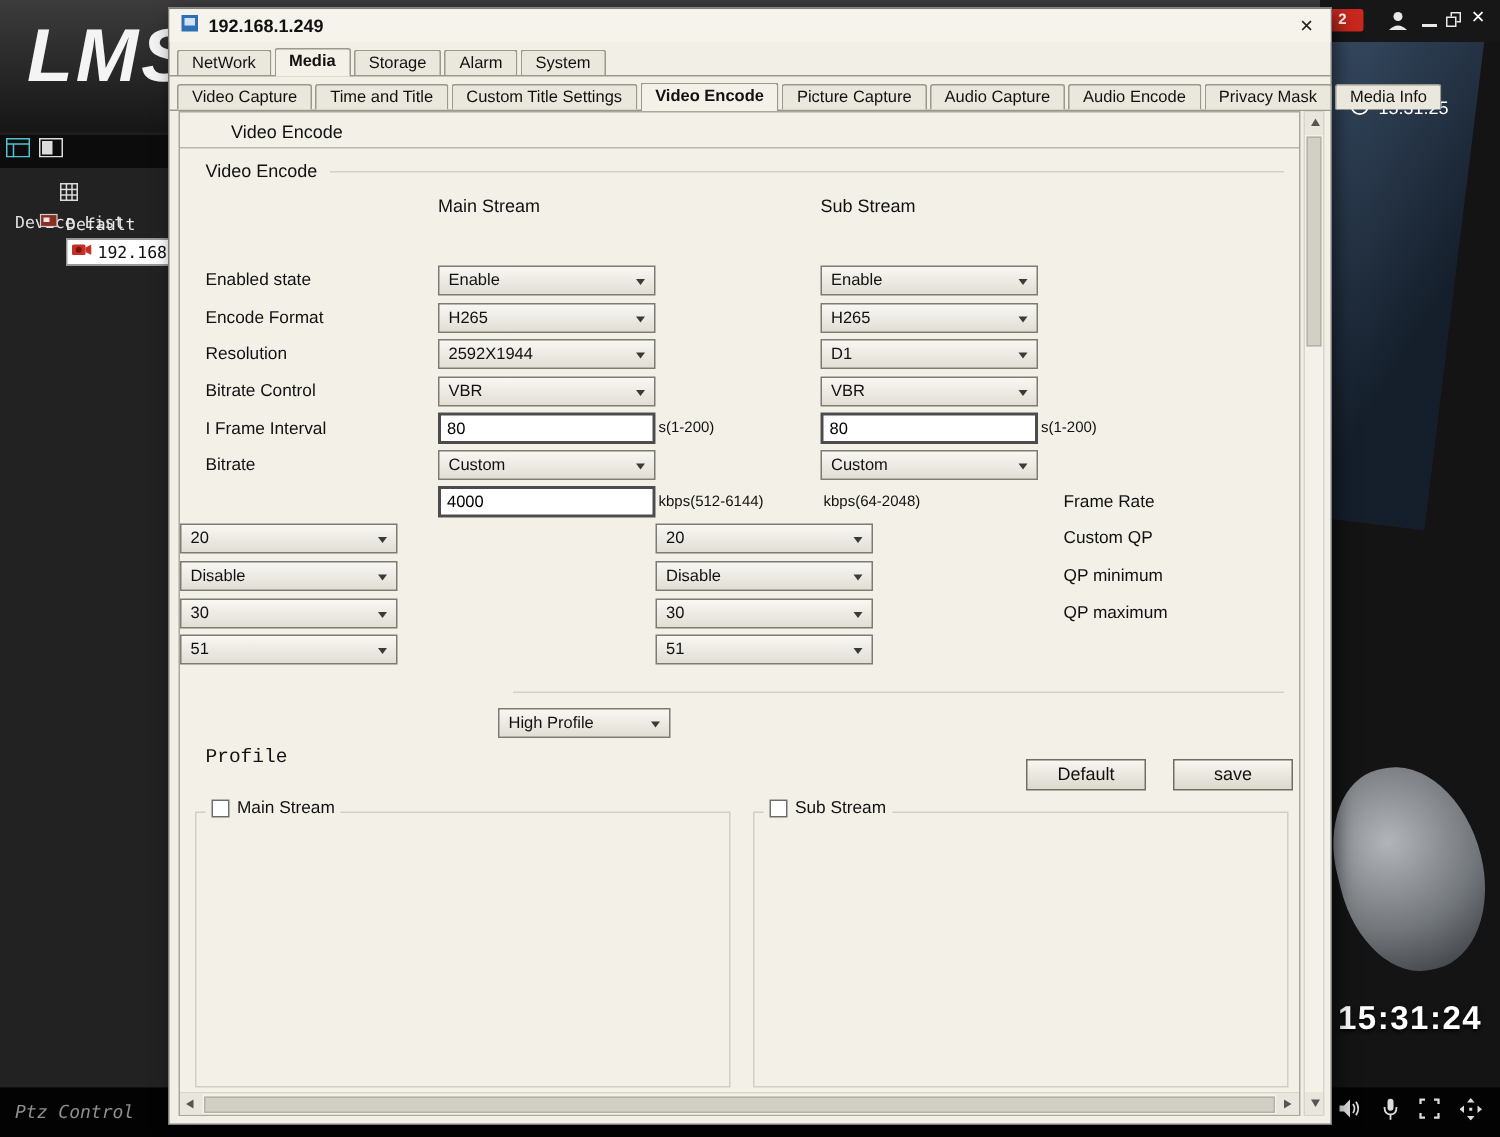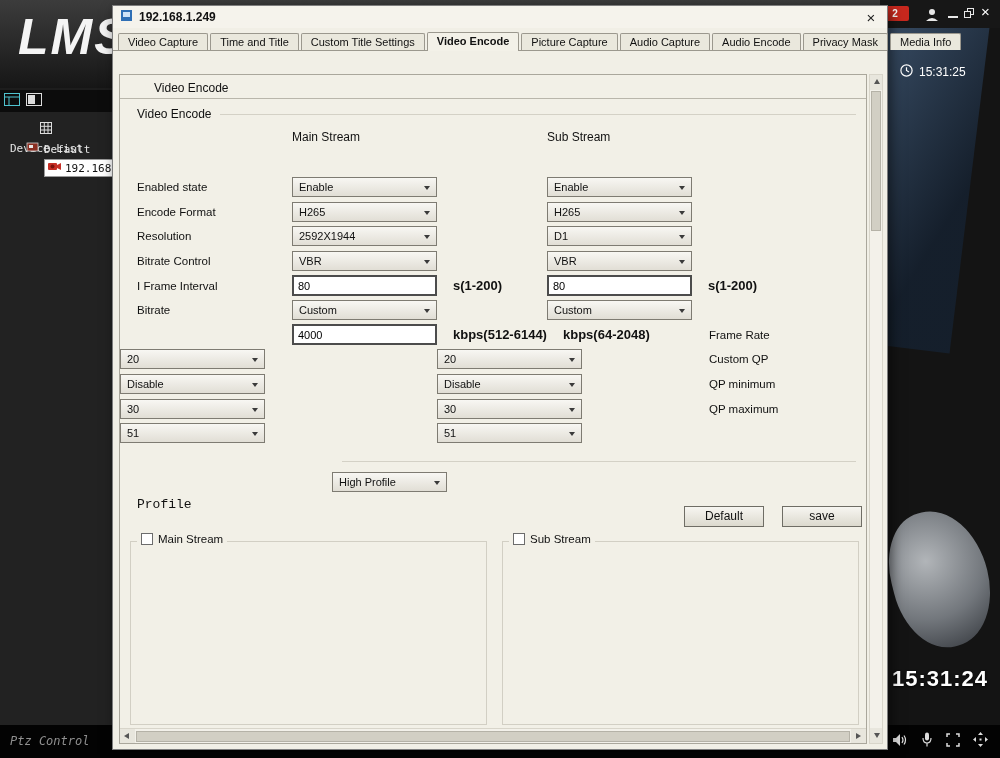"NetWork" div.tabs1 { html: none -> <div> <span>NetWork</span> <span>Media</span> <span>Storage</span> <span>Alarm</span> <span>System</span> </div> }
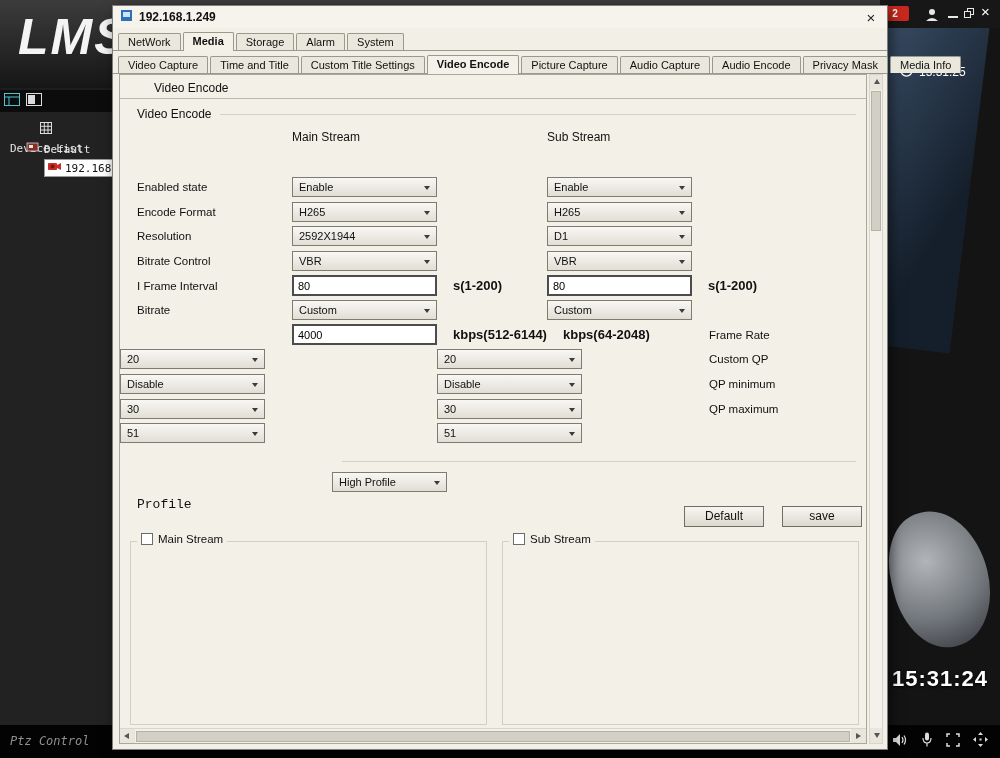"s(1-200)" .sfx { font-size: 13px -> 10px; font-weight: bold -> none; padding-left: 16px -> 2px }
